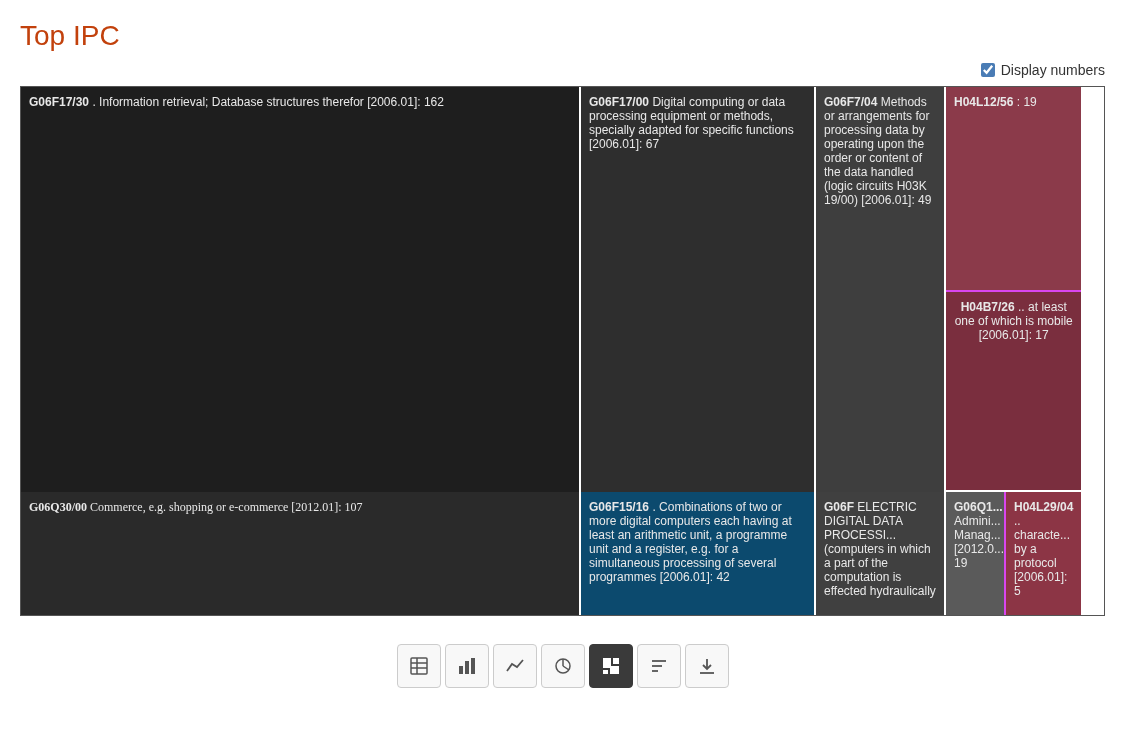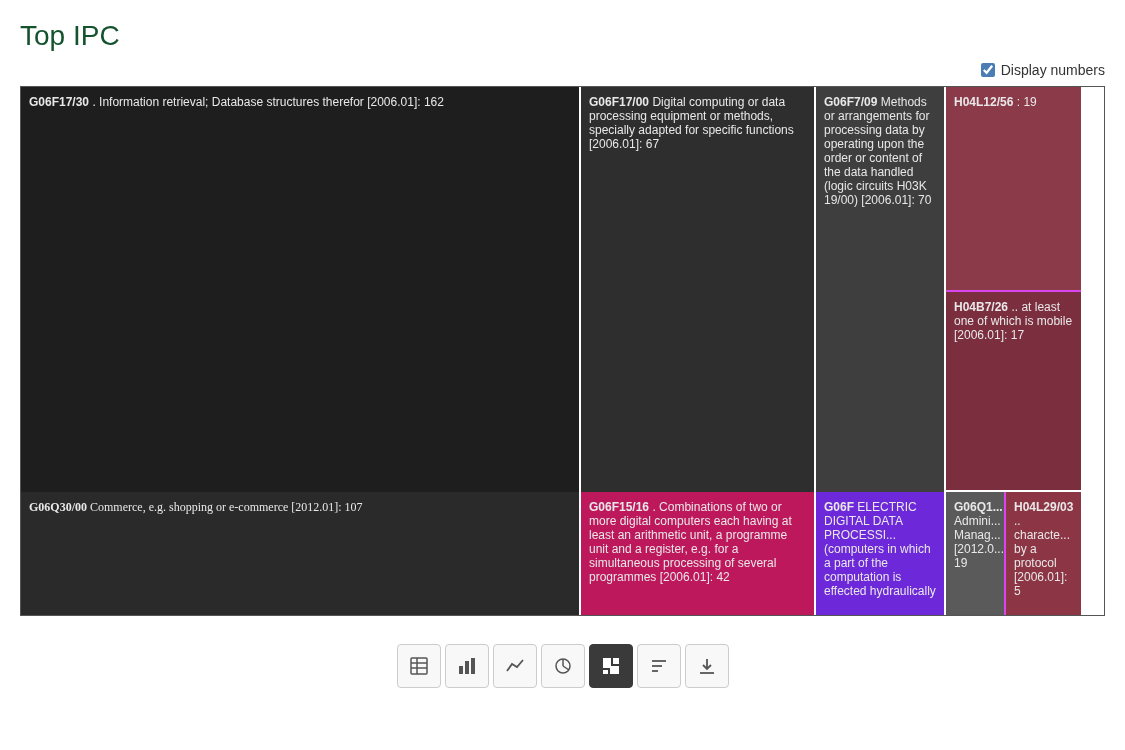"Top IPC" .page-title { color: #14532d -> #c2410c }
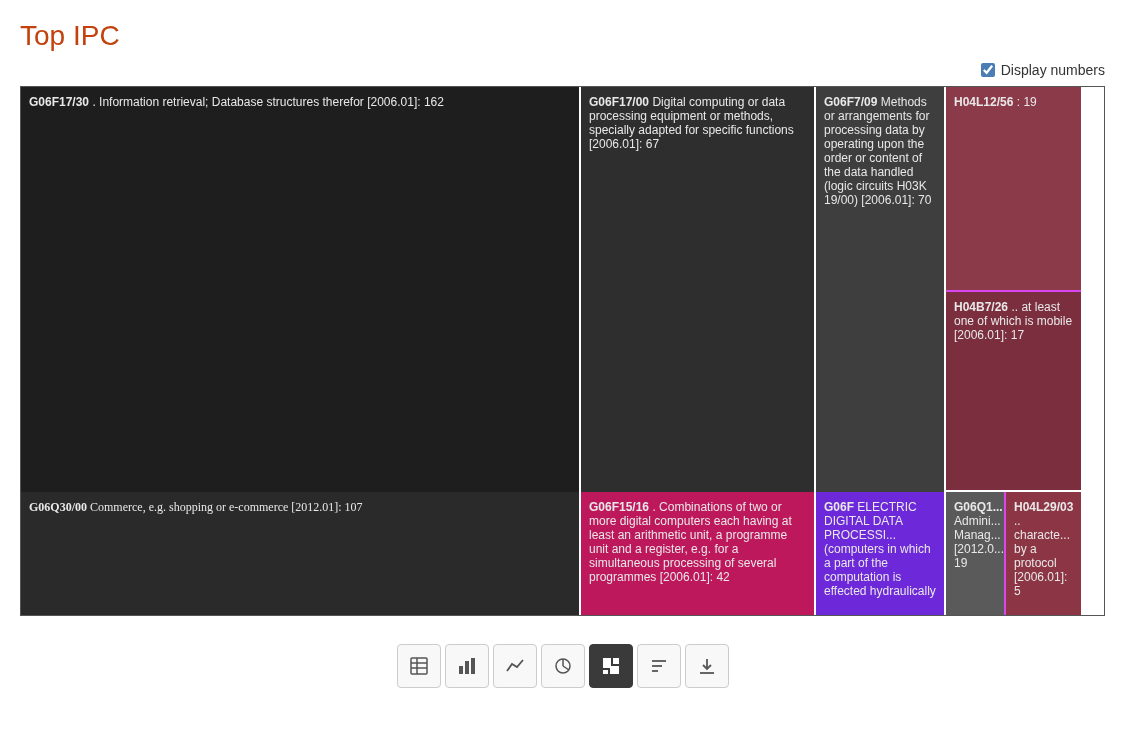"G06F7/09" span.cell-code { text: G06F7/09 -> G06F7/04 }
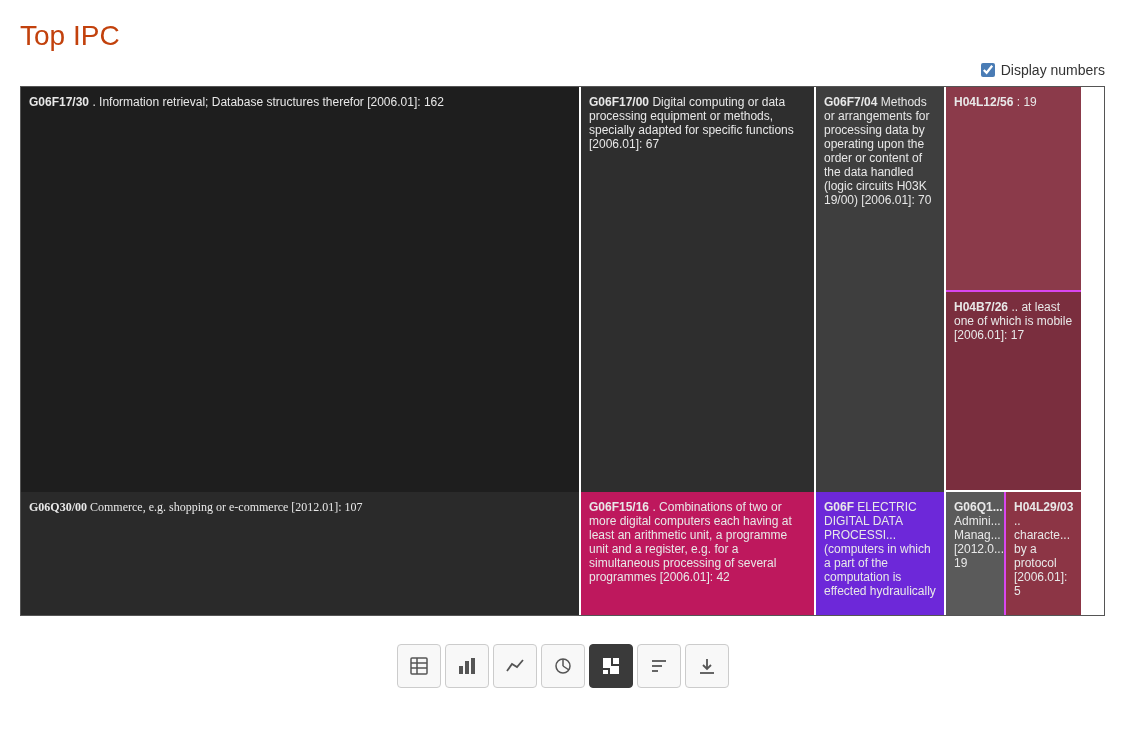"Methods or arrangements for processing" span { text: 70 -> 49 }
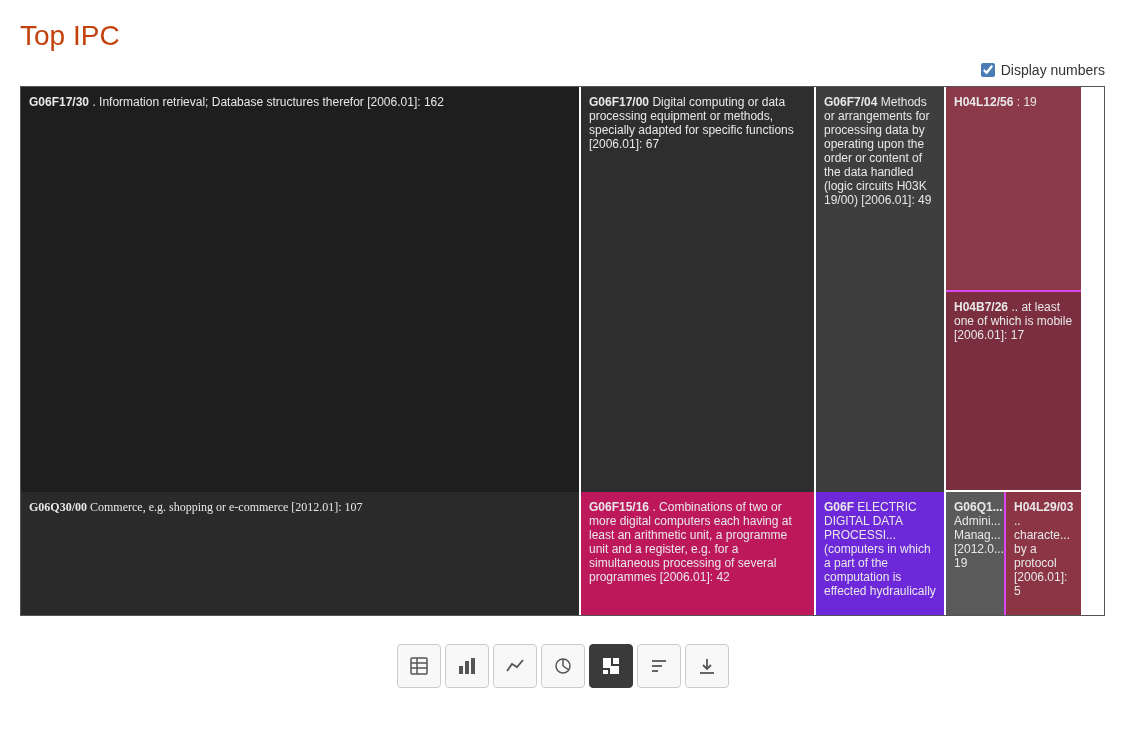"H04B7/26 .. at least one" div.cell { text-align: none -> center }
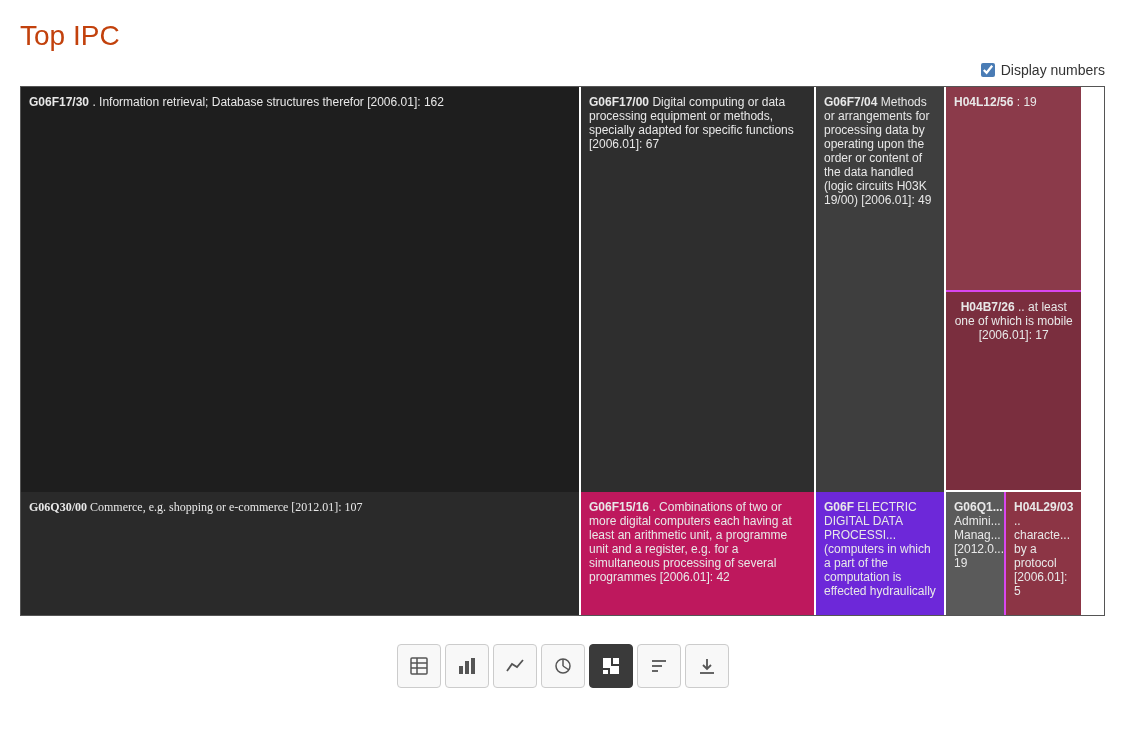"G06F15/16 . Combinations of two" .cell-g06f1516 { background: #be185d -> #0c4a6e }
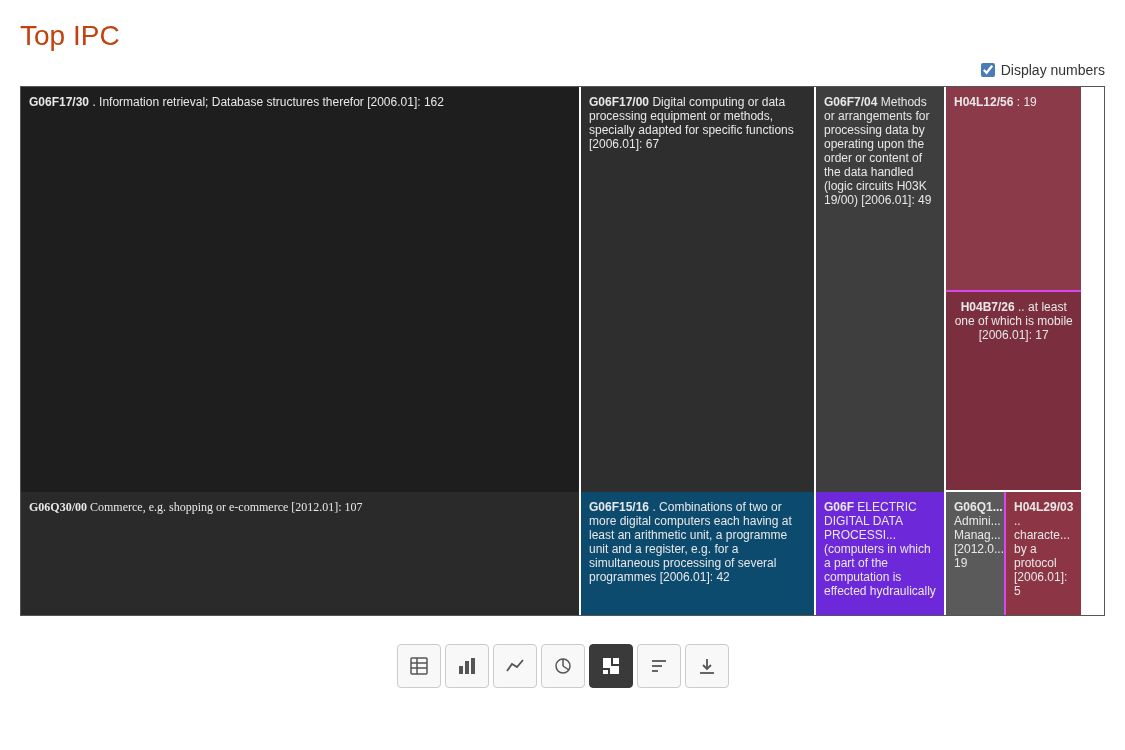"G06F ELECTRIC DIGITAL DATA PROCESSI..." div.cell { background: #6d28d9 -> #404040 }
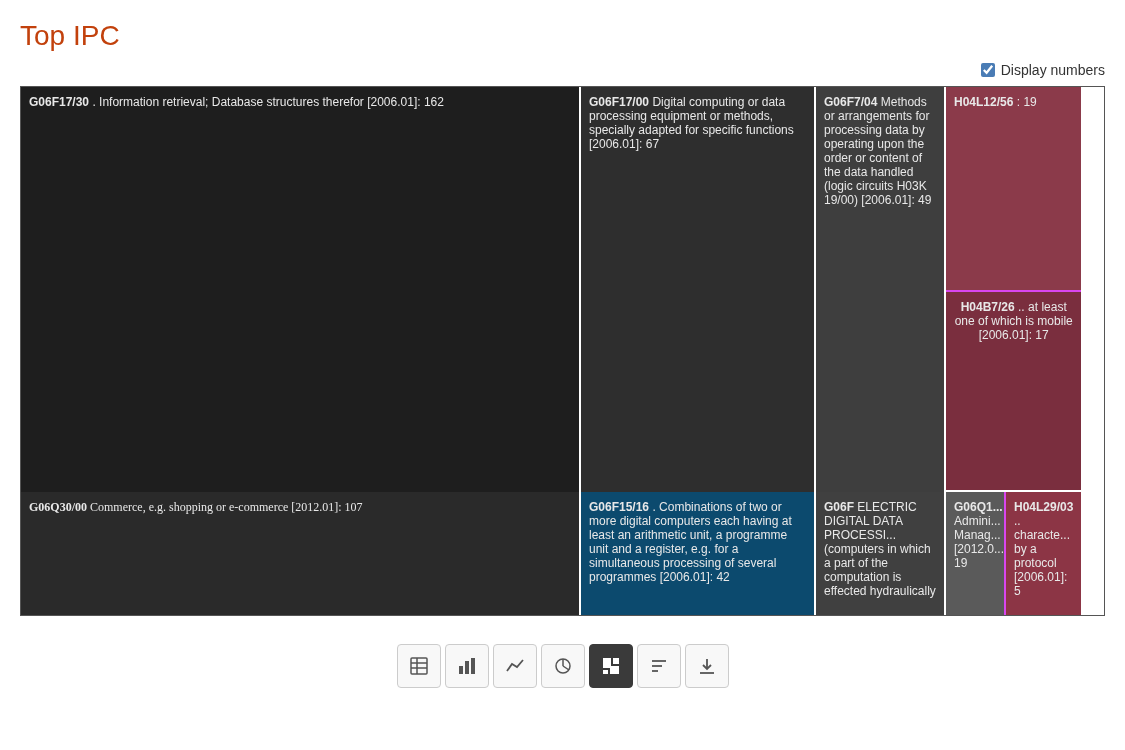"H04L29/03" span.cell-code { text: H04L29/03 -> H04L29/04 }
